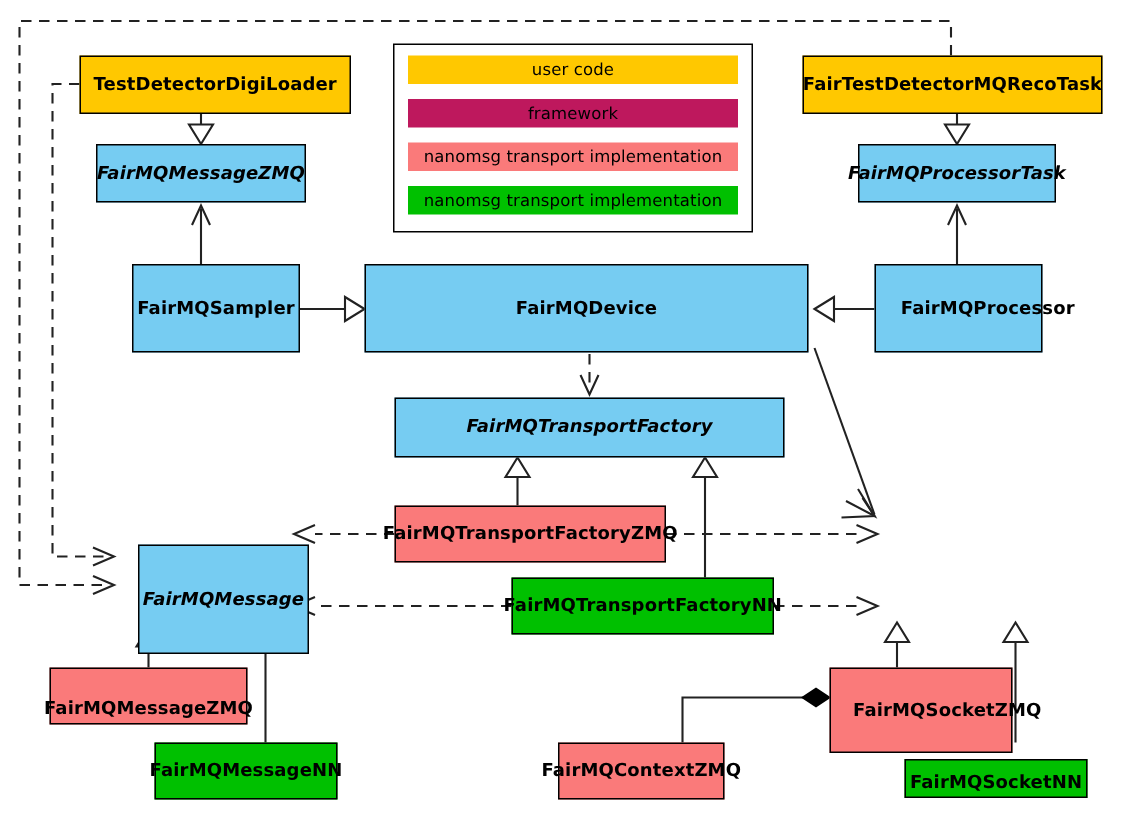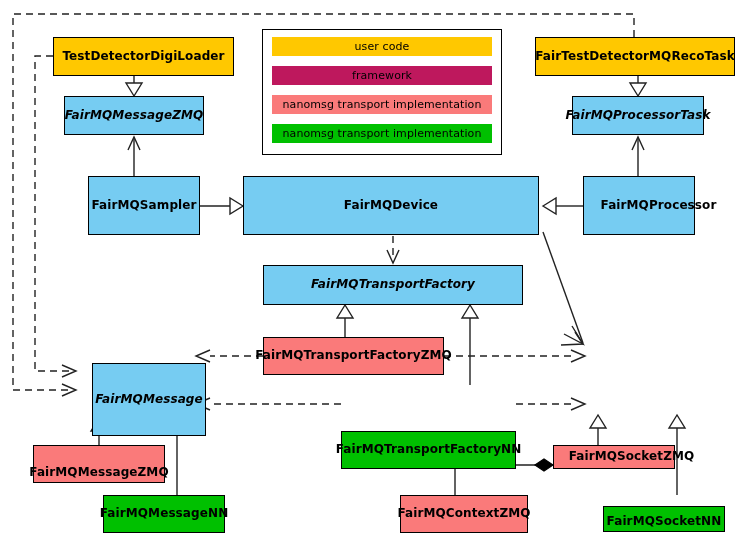"FairMQTransportFactoryNN" div.node { margin-top: 46px -> none }
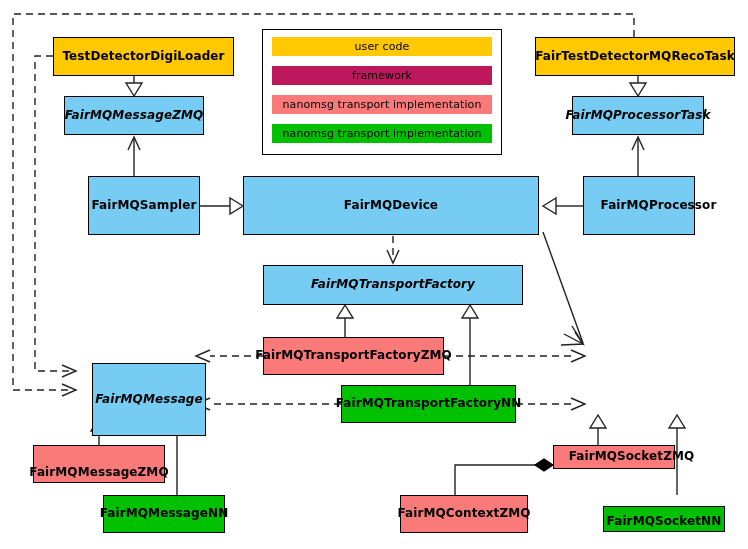"FairMQSocketZMQ" div.node { height: 24px -> 57px }
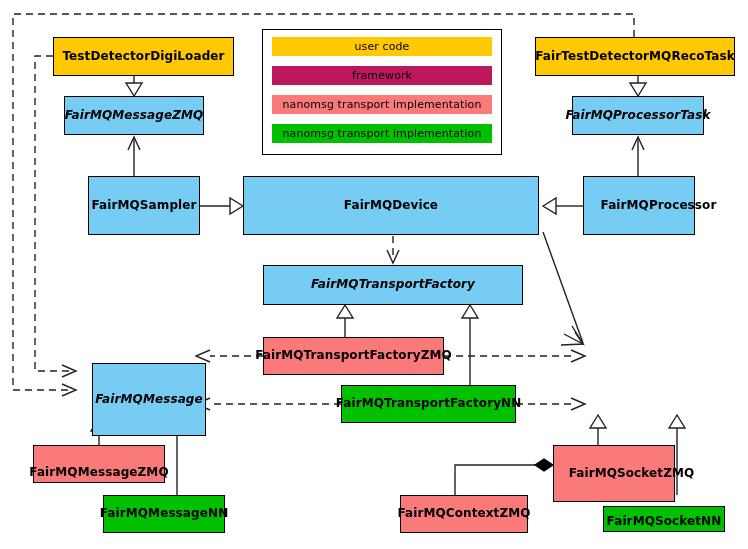"FairMQContextZMQ" div.node { left: 400px -> 372px; width: 128px -> 111px }
